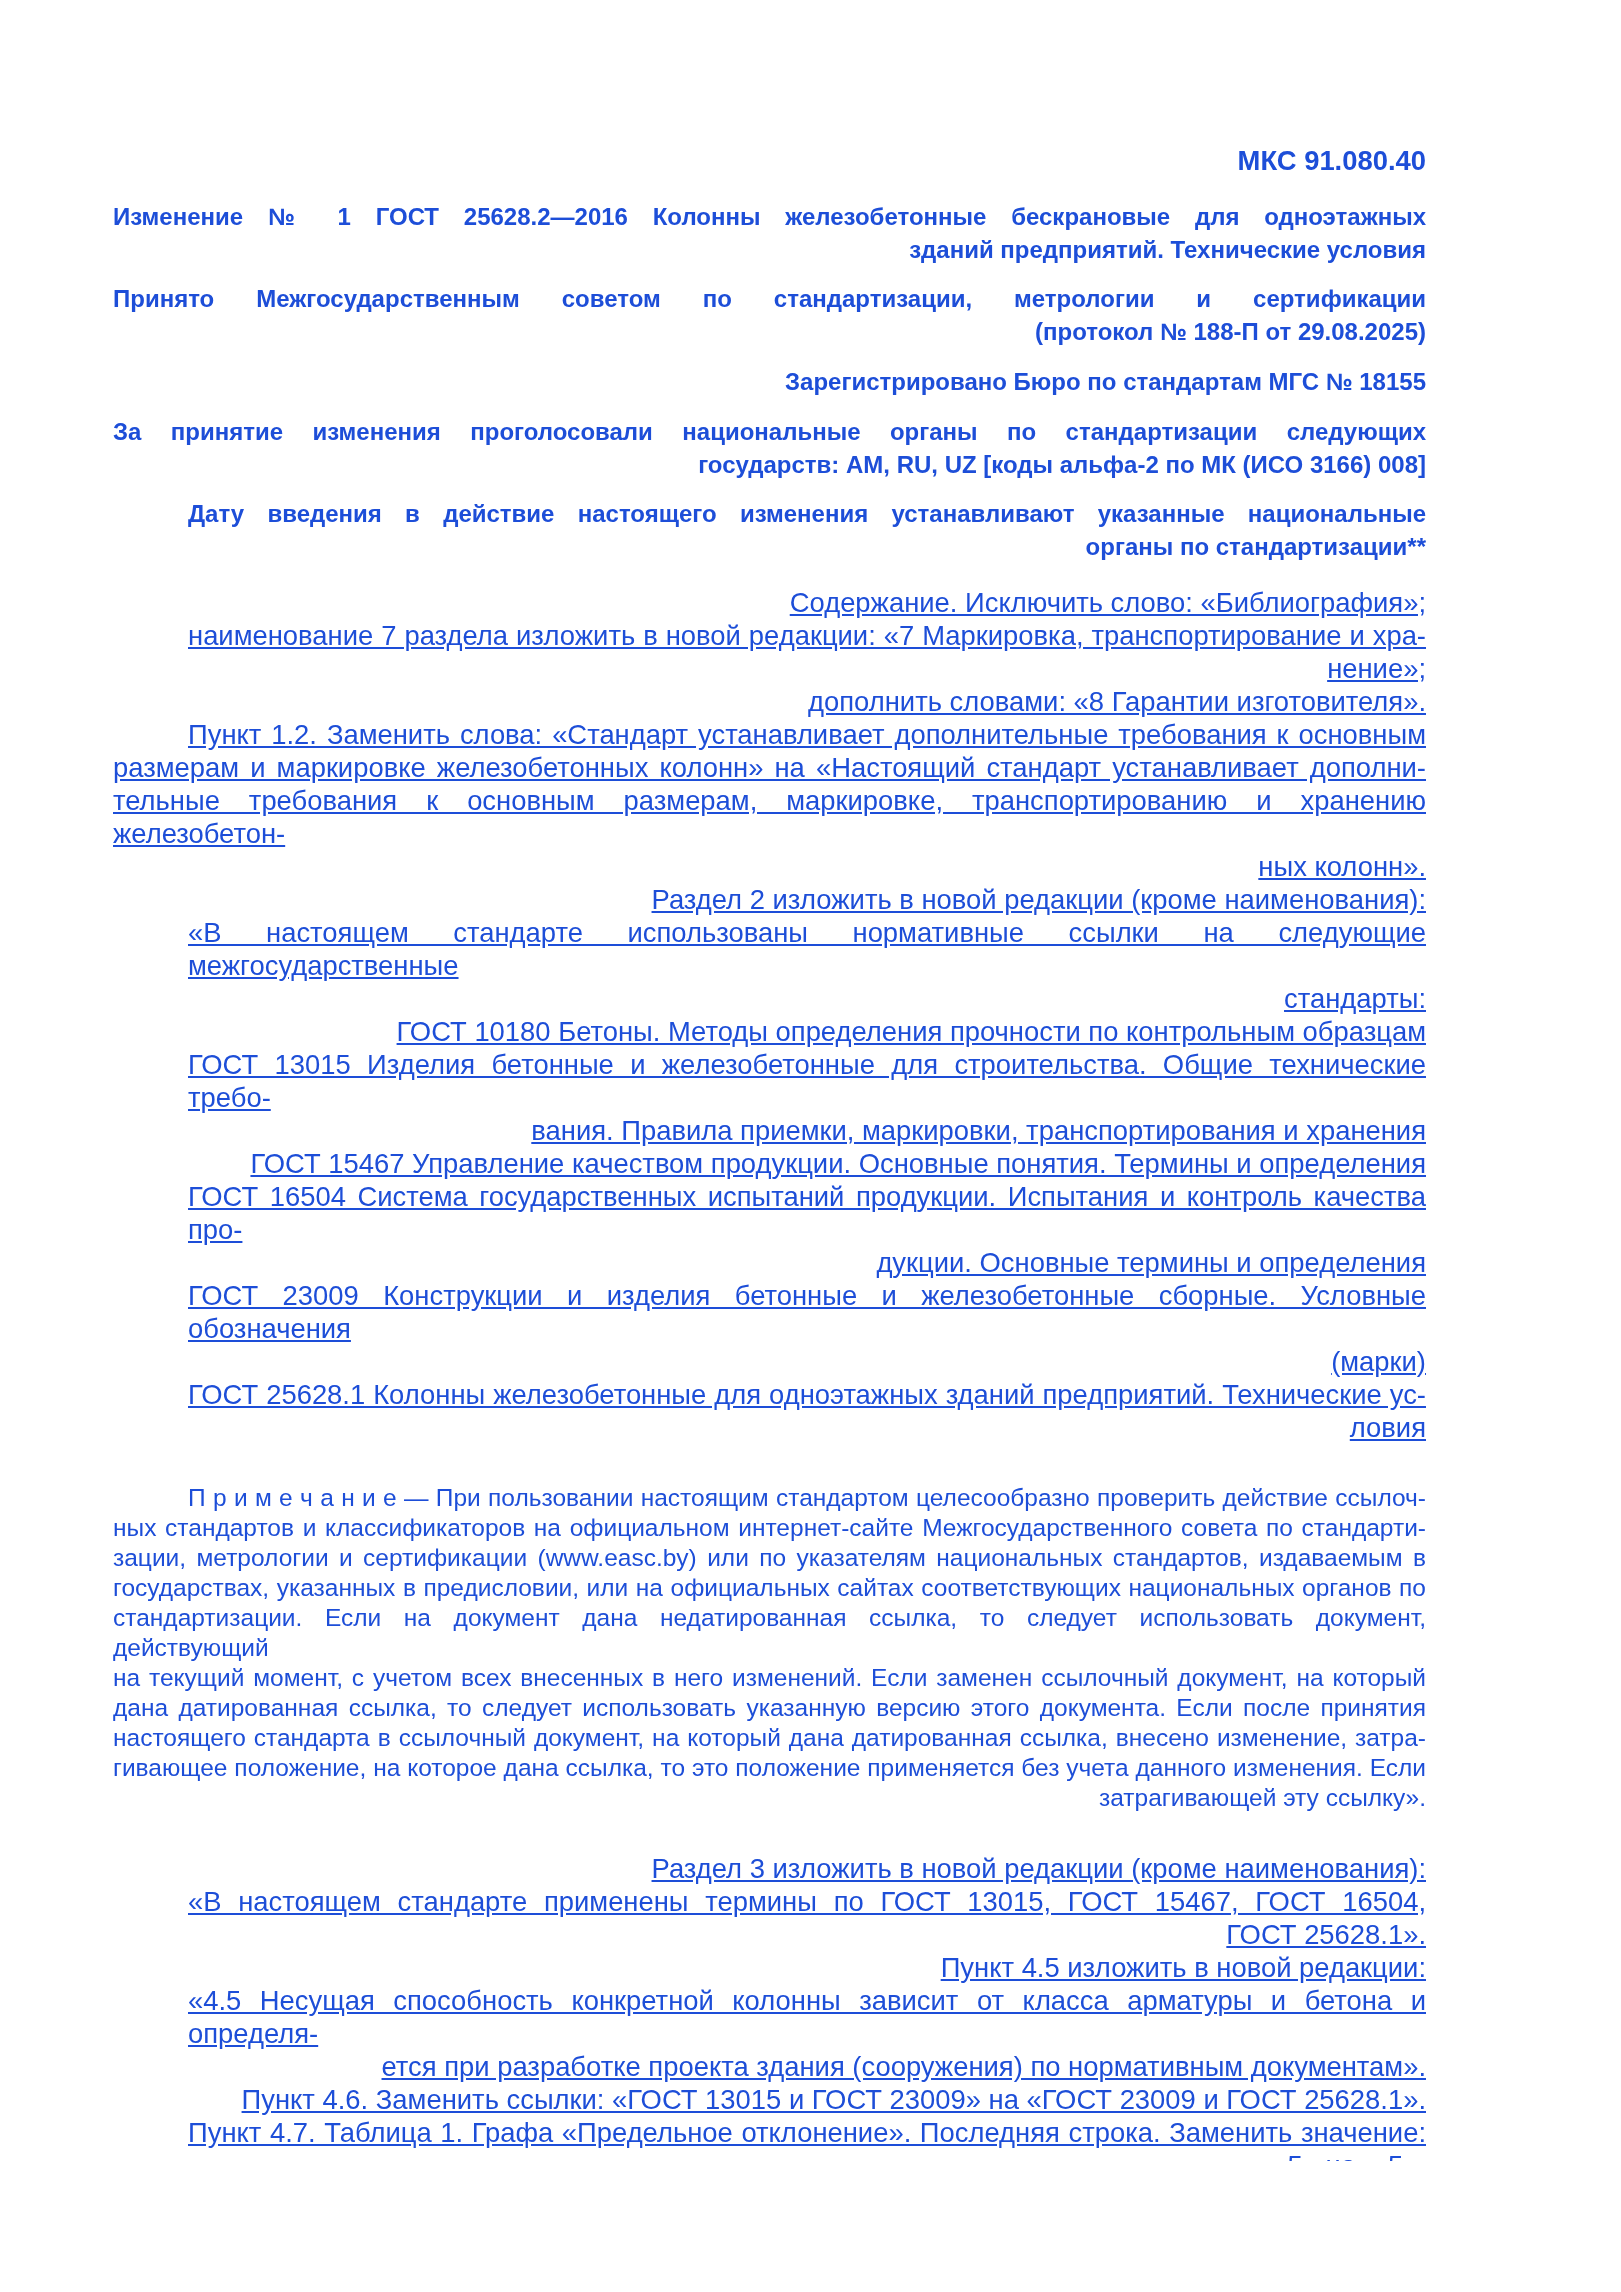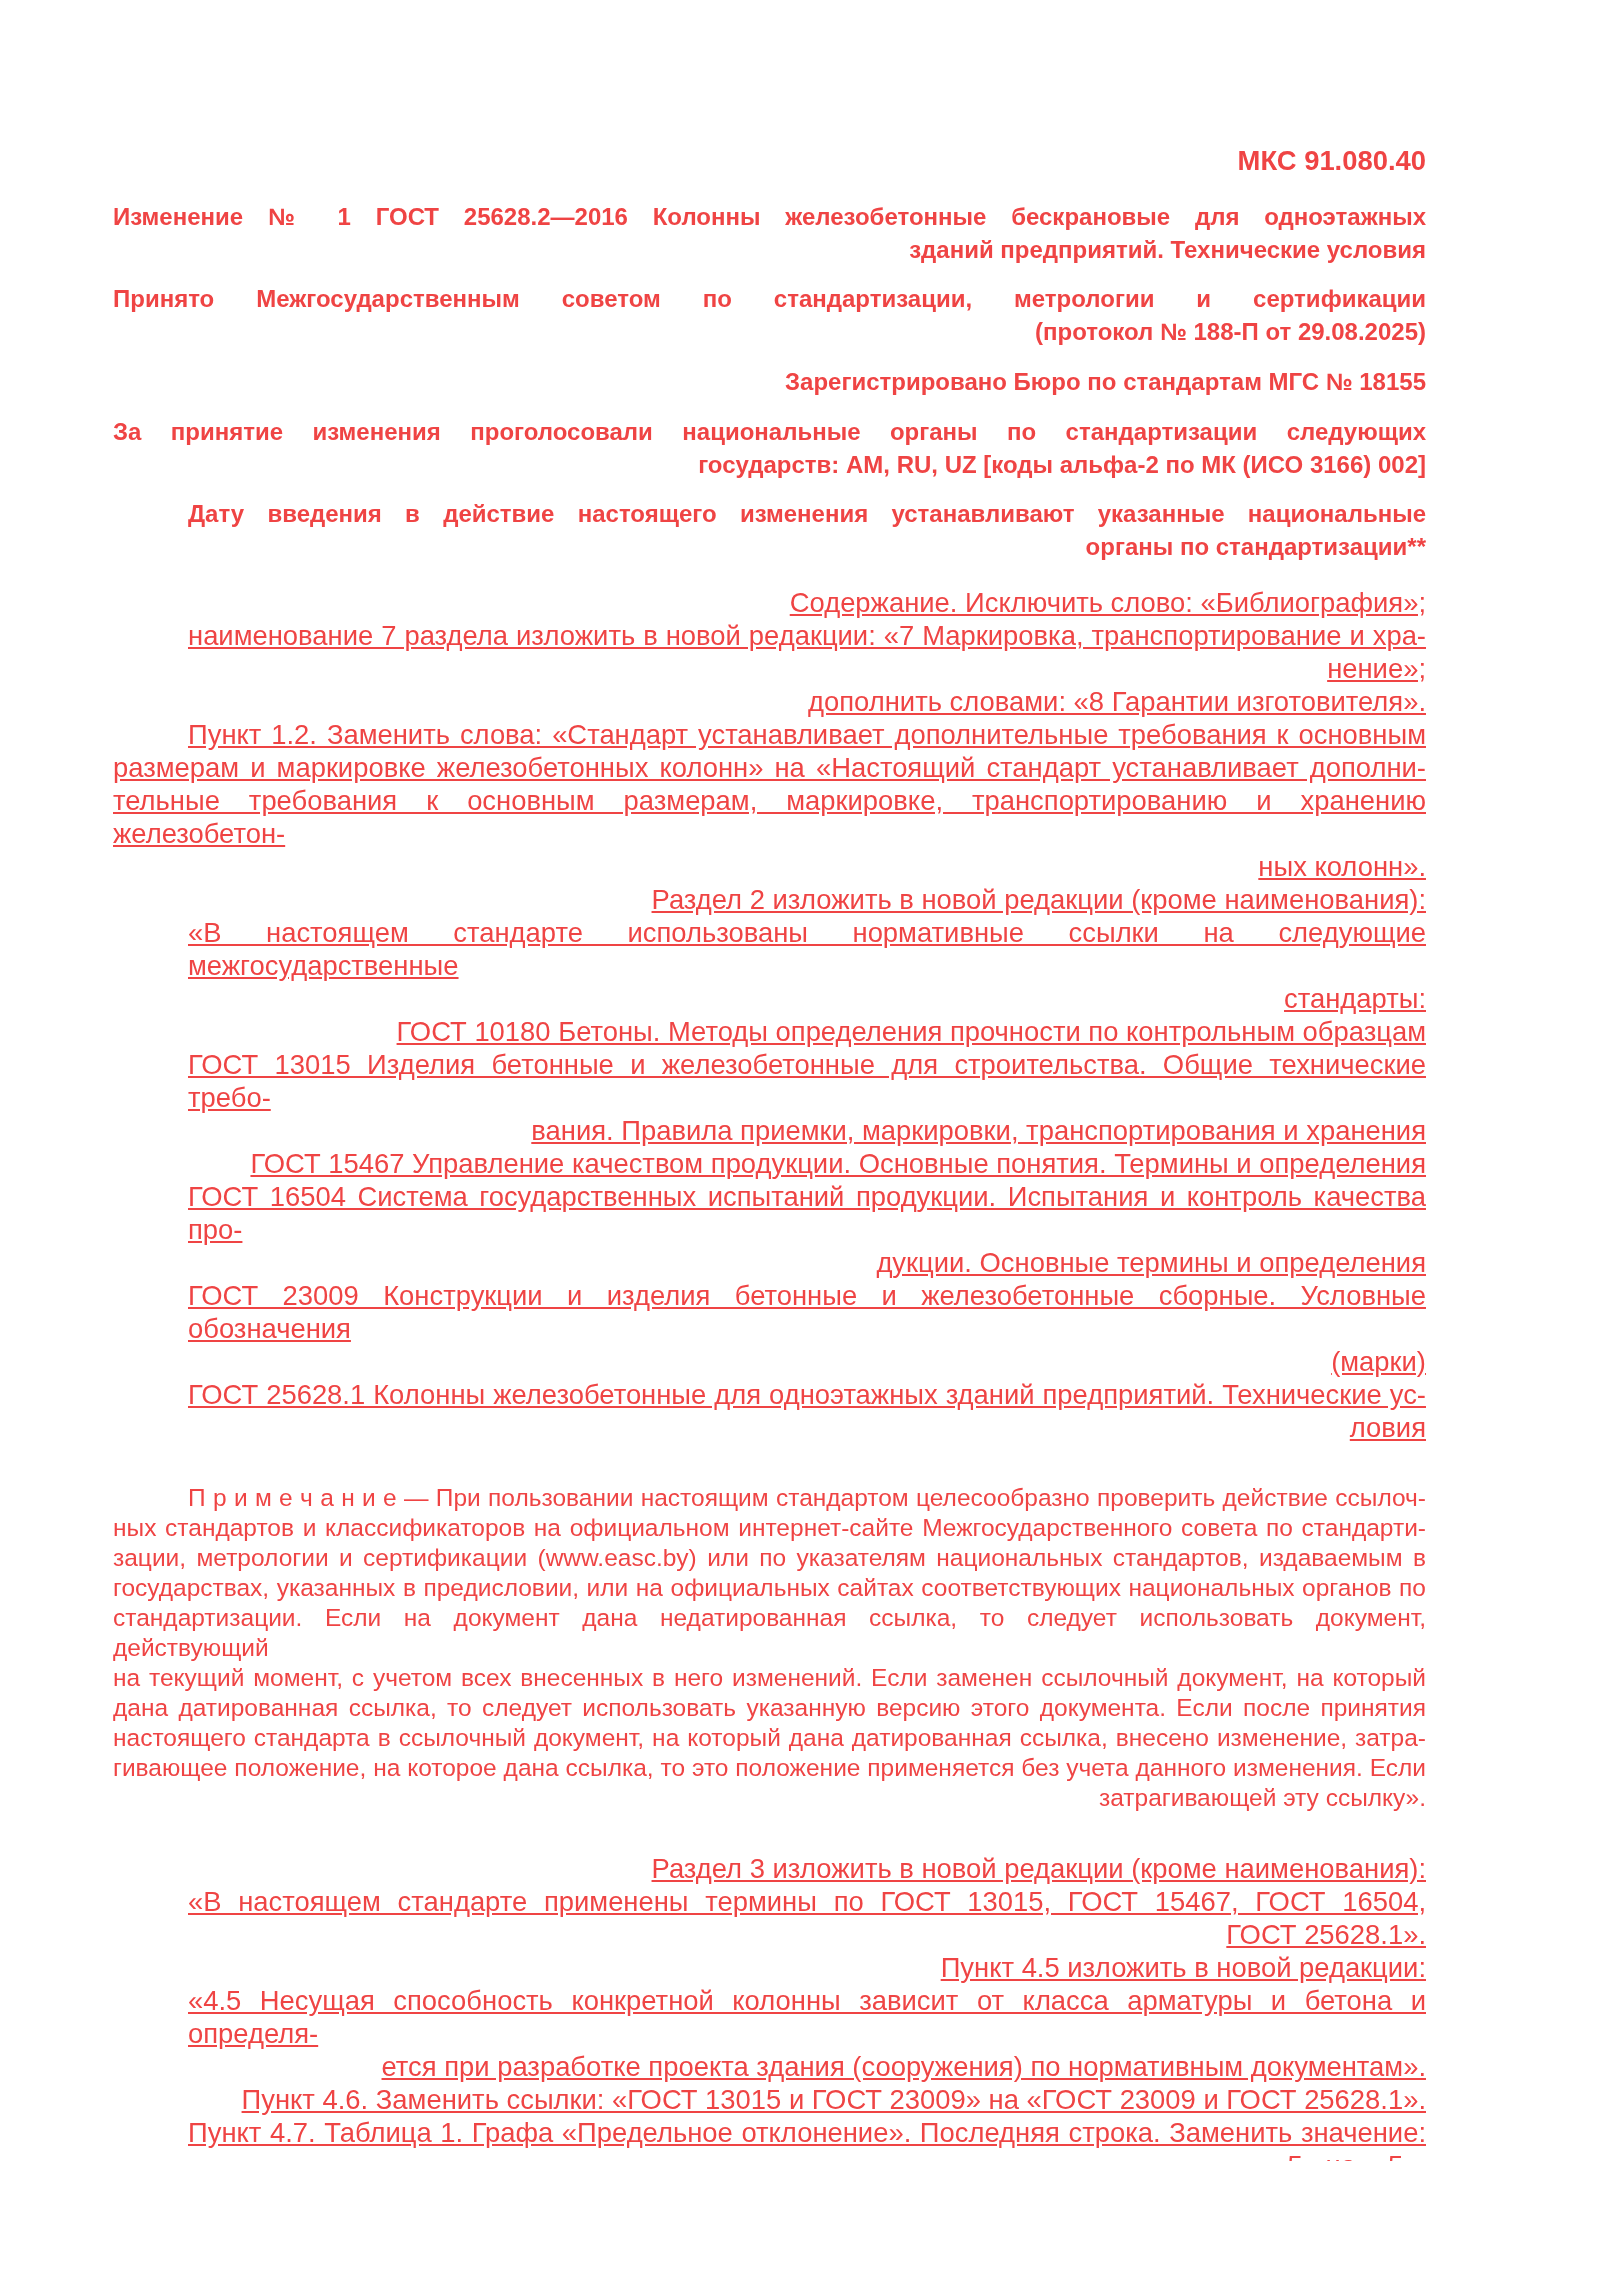"МКС 91.080.40" .page { color: #ef4444 -> #1d4ed8 }
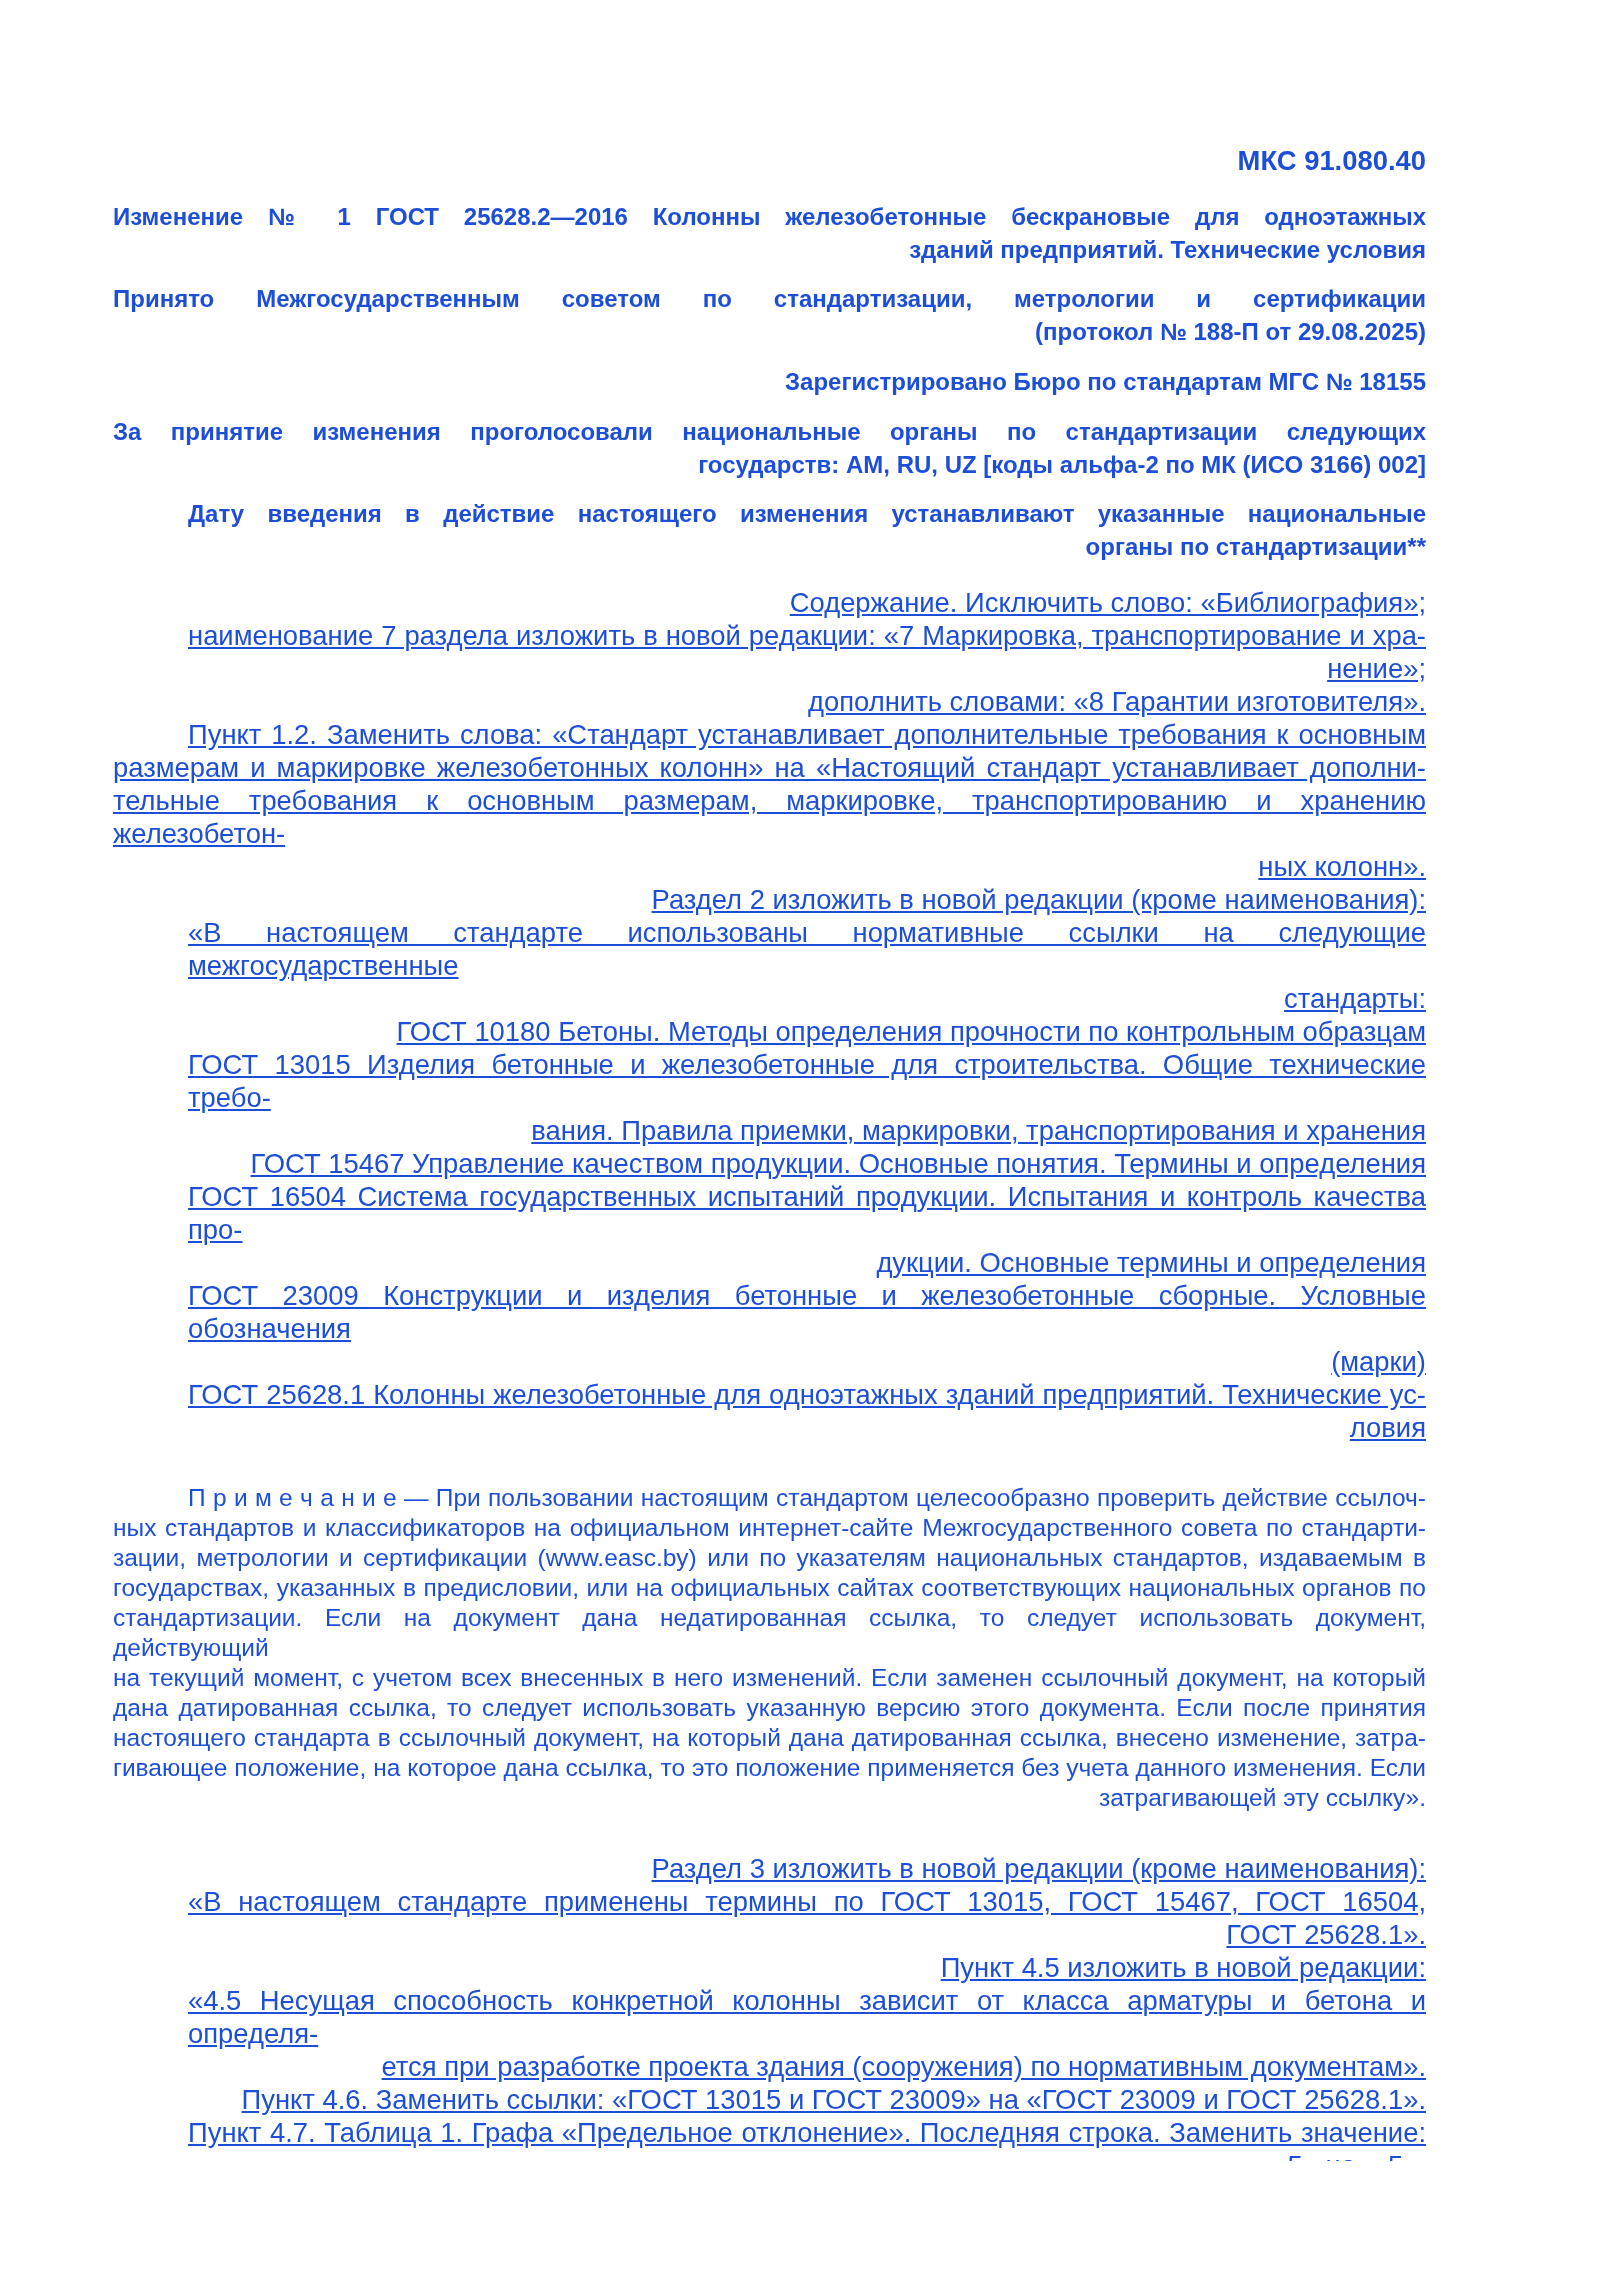"государств: AM, RU, UZ [коды" div.ln { text: 002 -> 008 }
